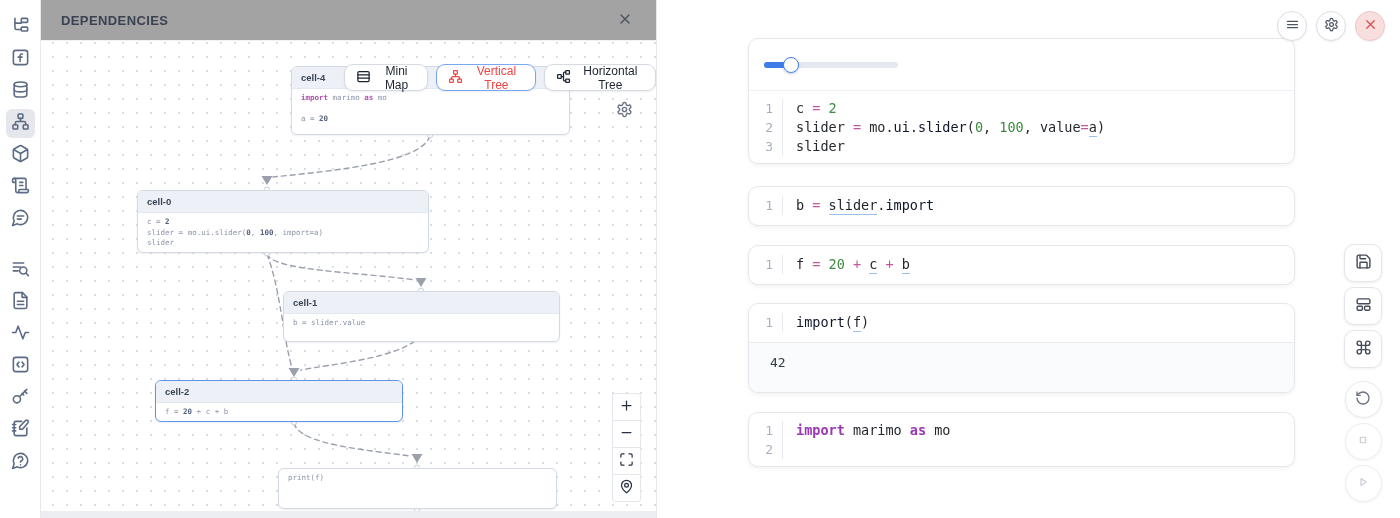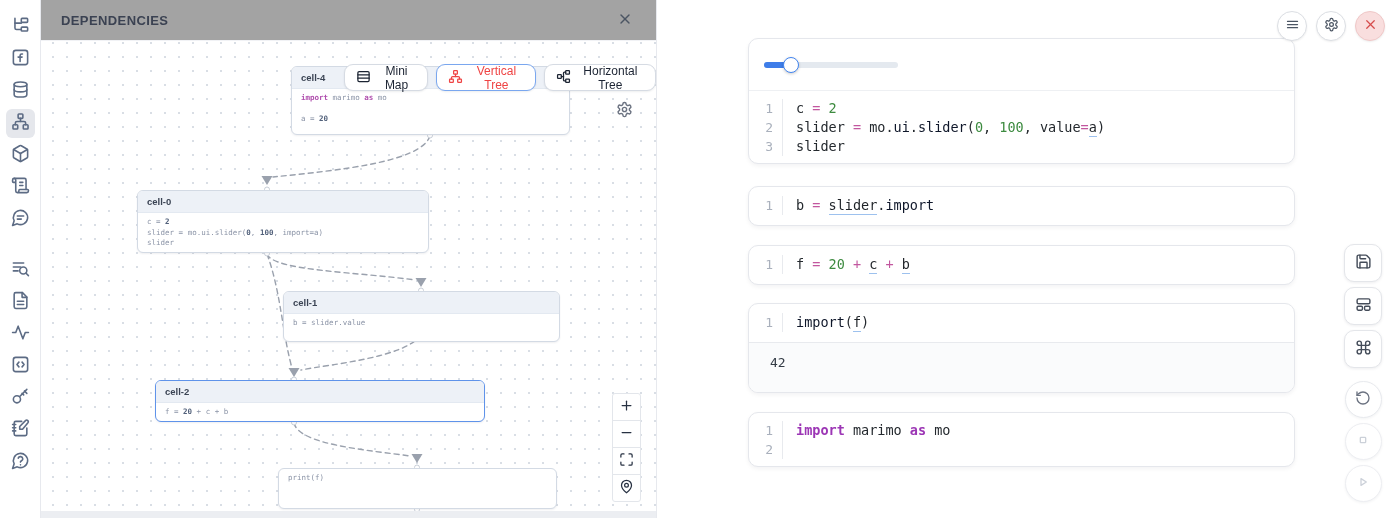"cell-2" div.gnode { width: 330px -> 248px }
